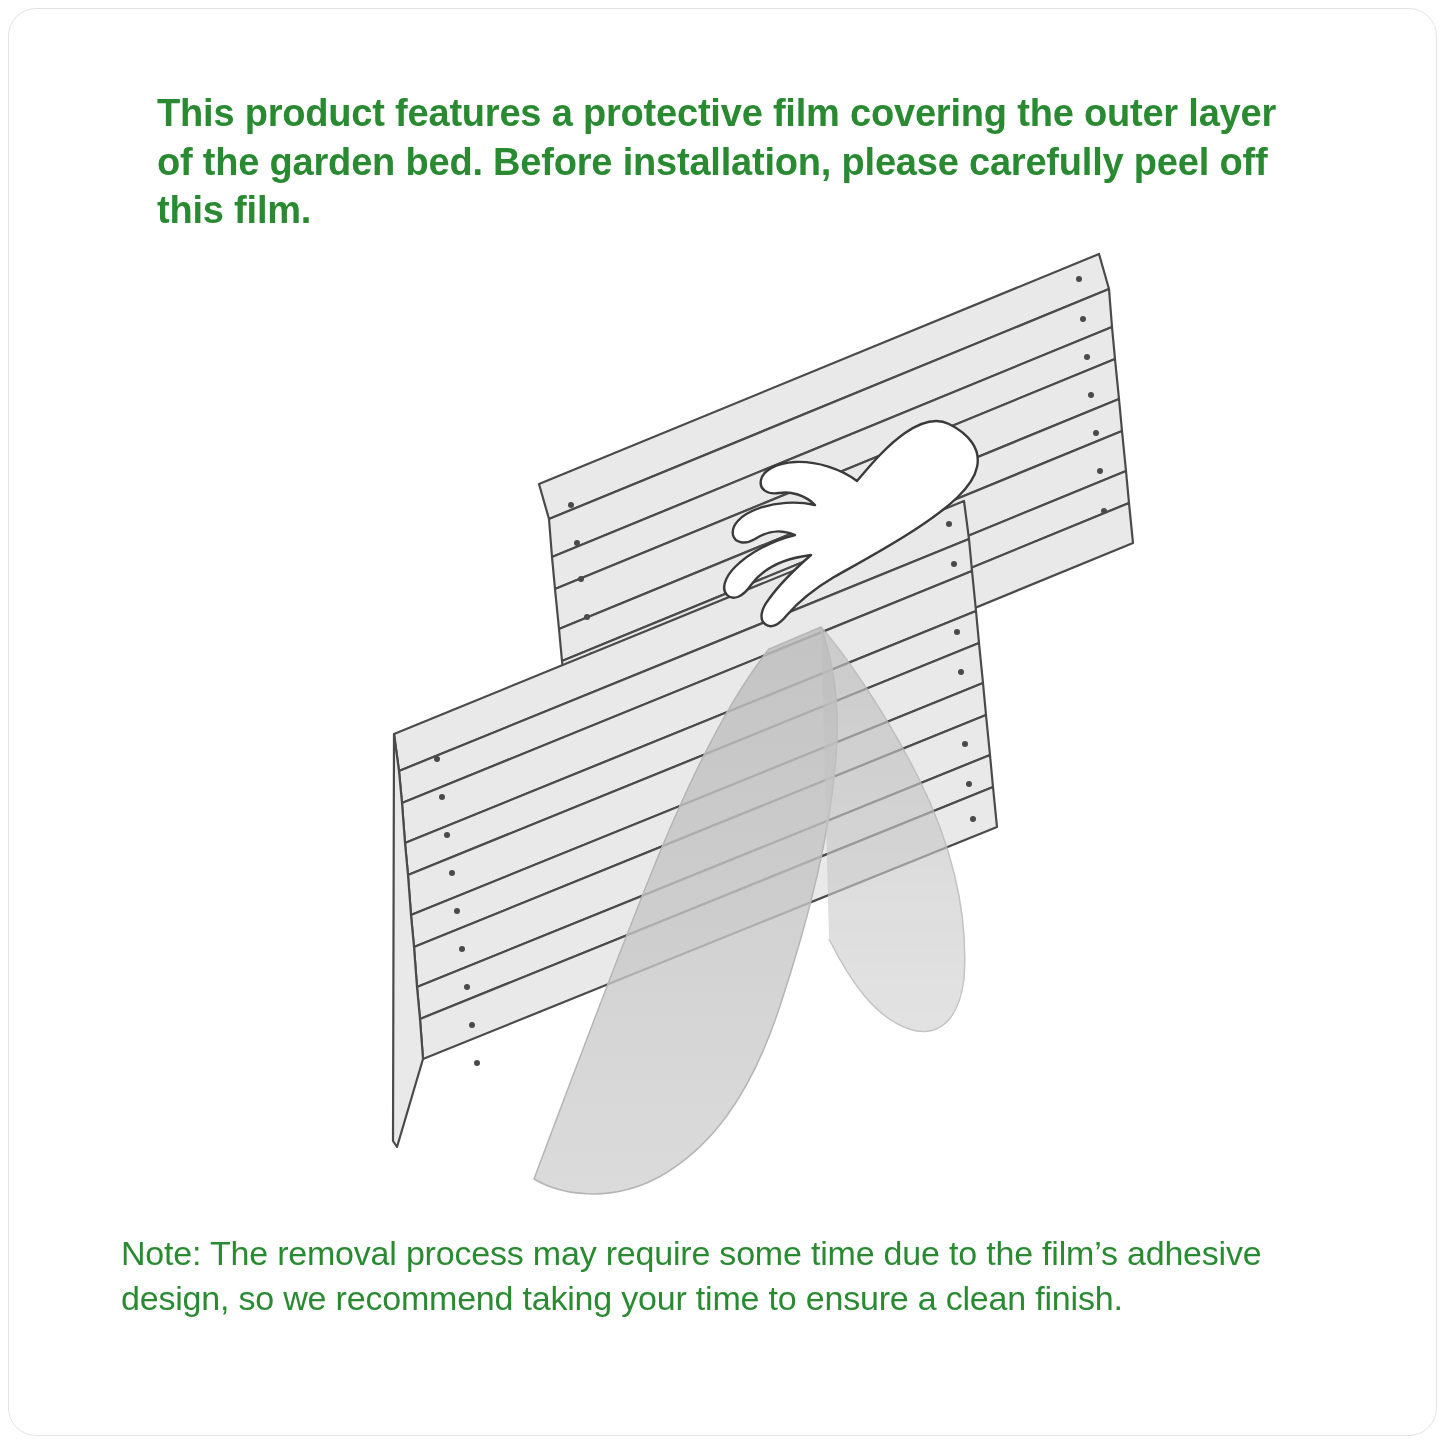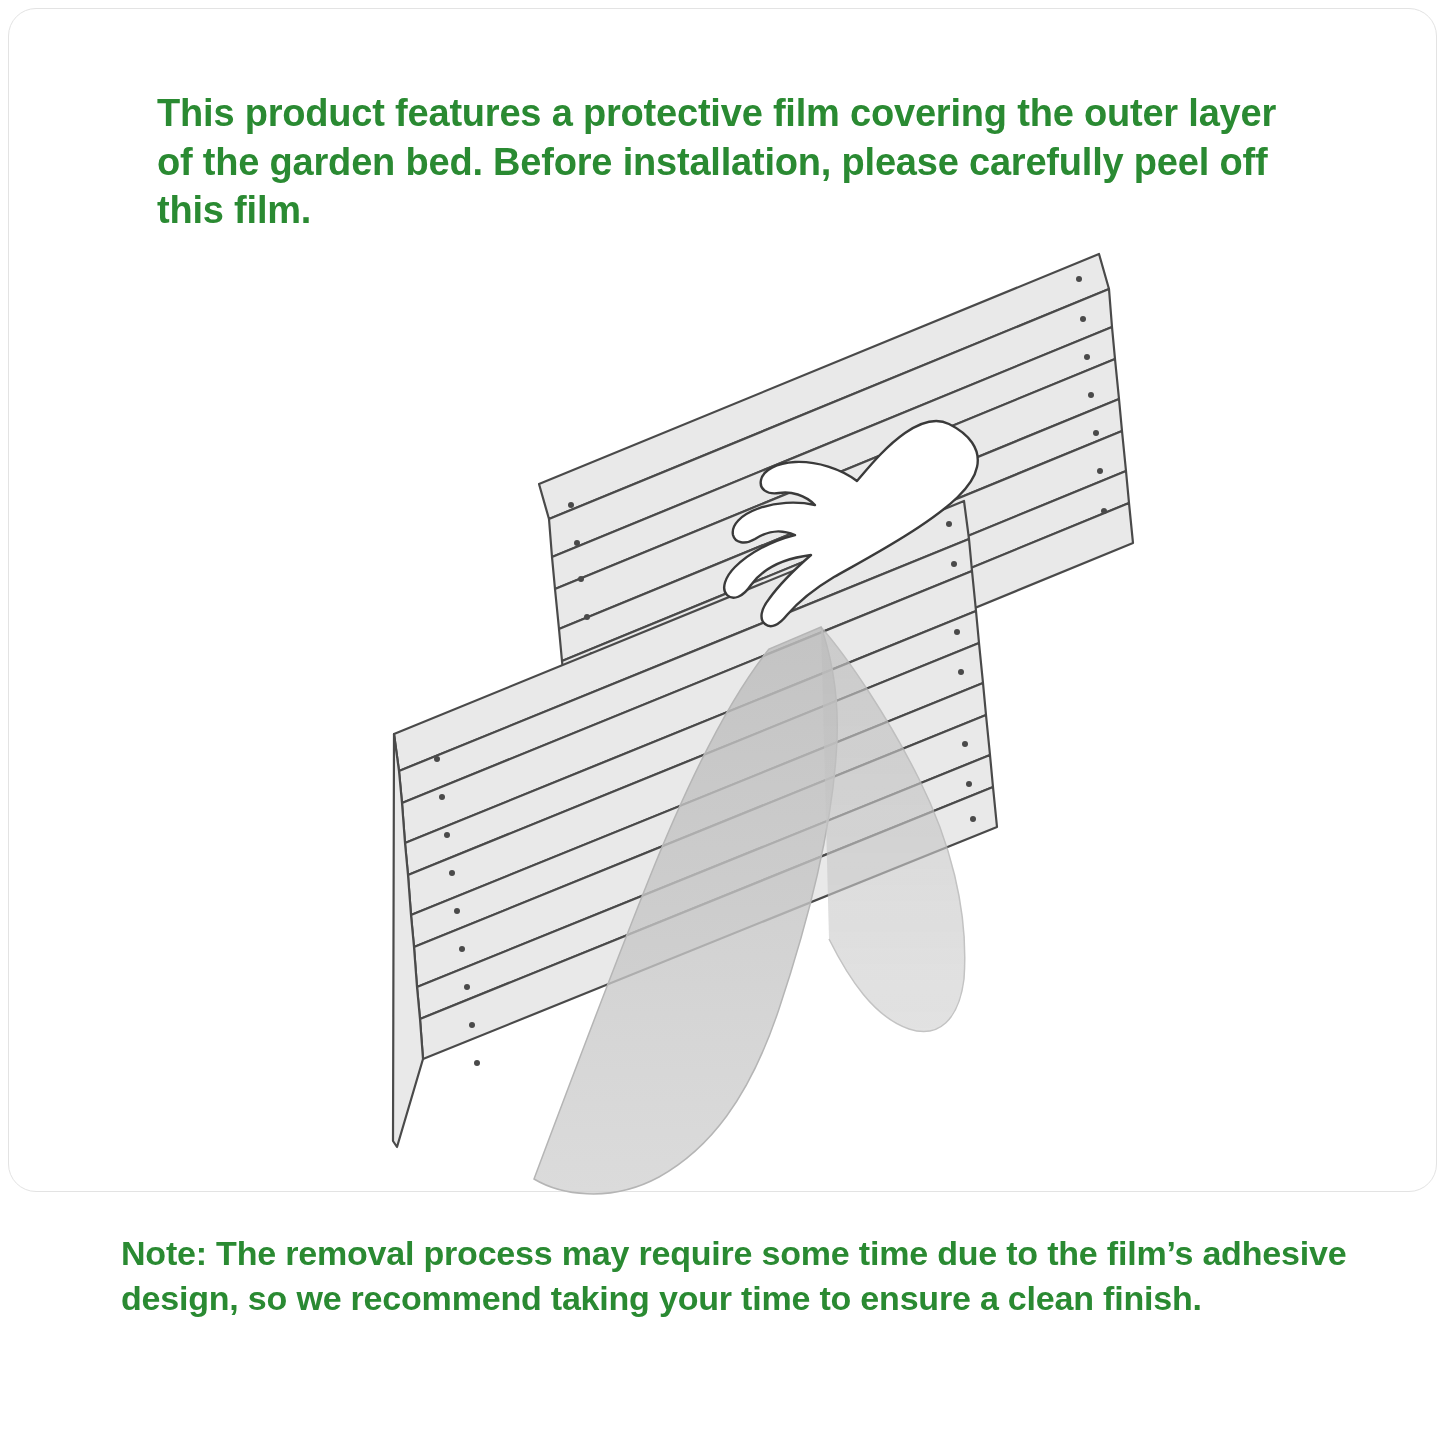"This product features a protective" .card { height: 1184px -> 1428px }
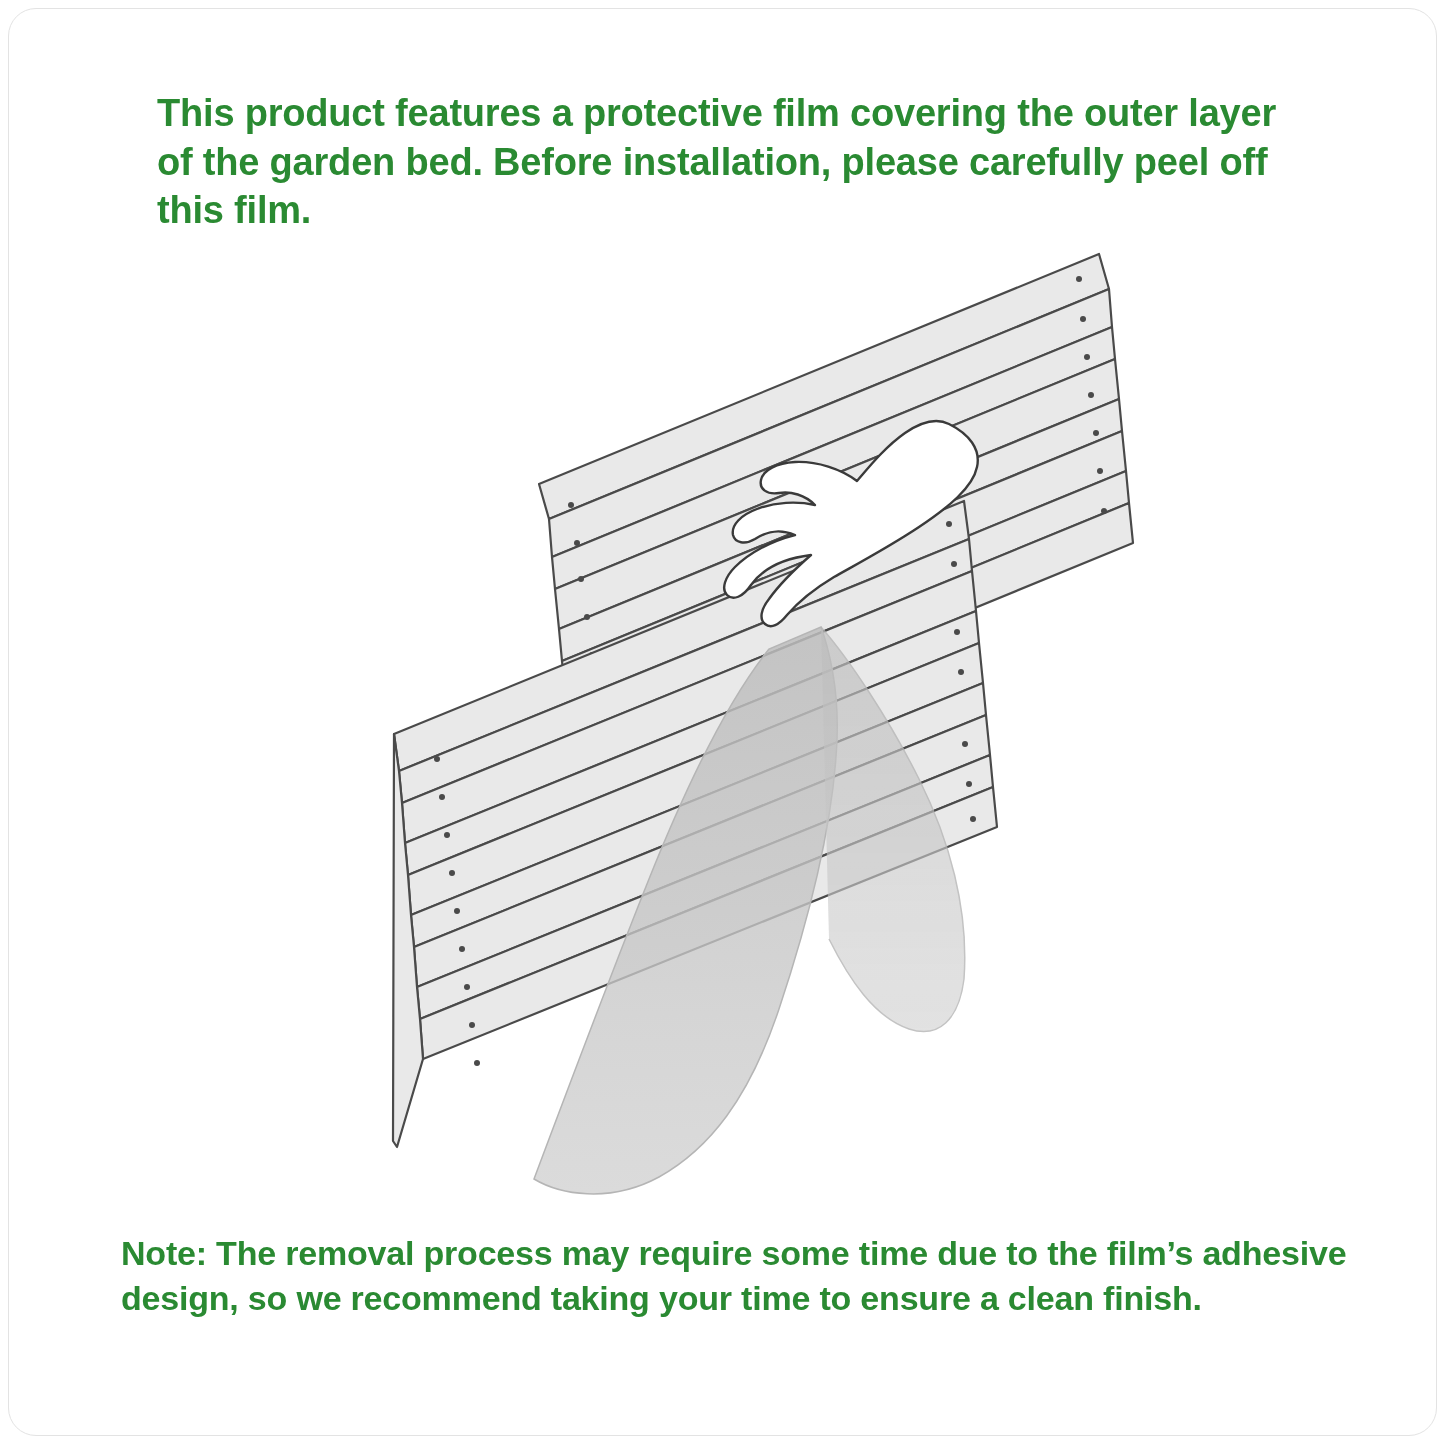"Note: The removal process may" .note { font-weight: bold -> normal }
